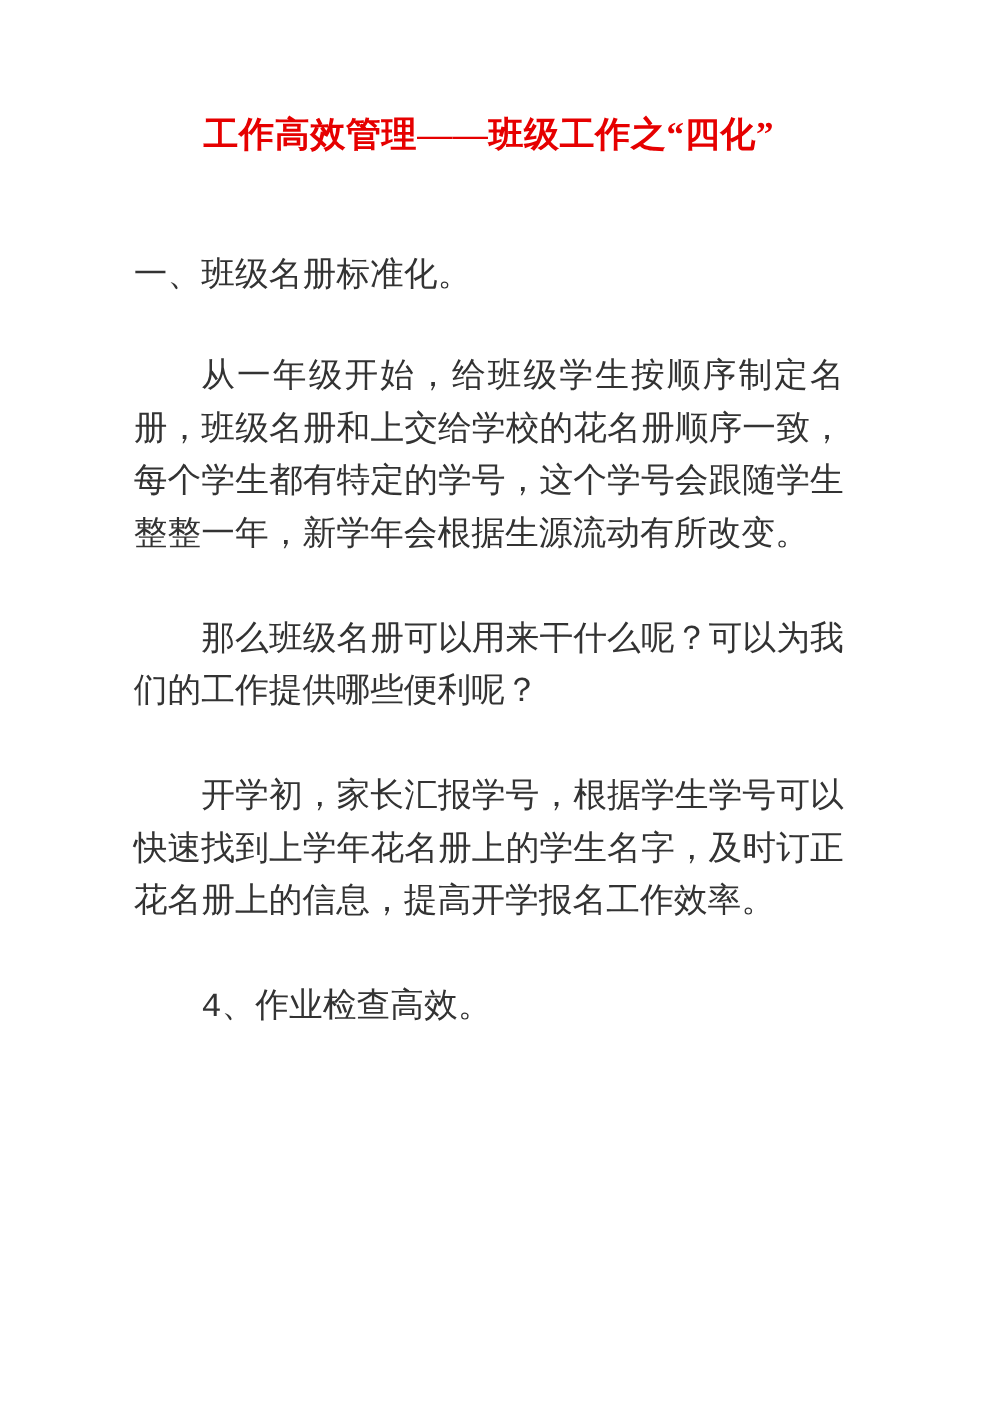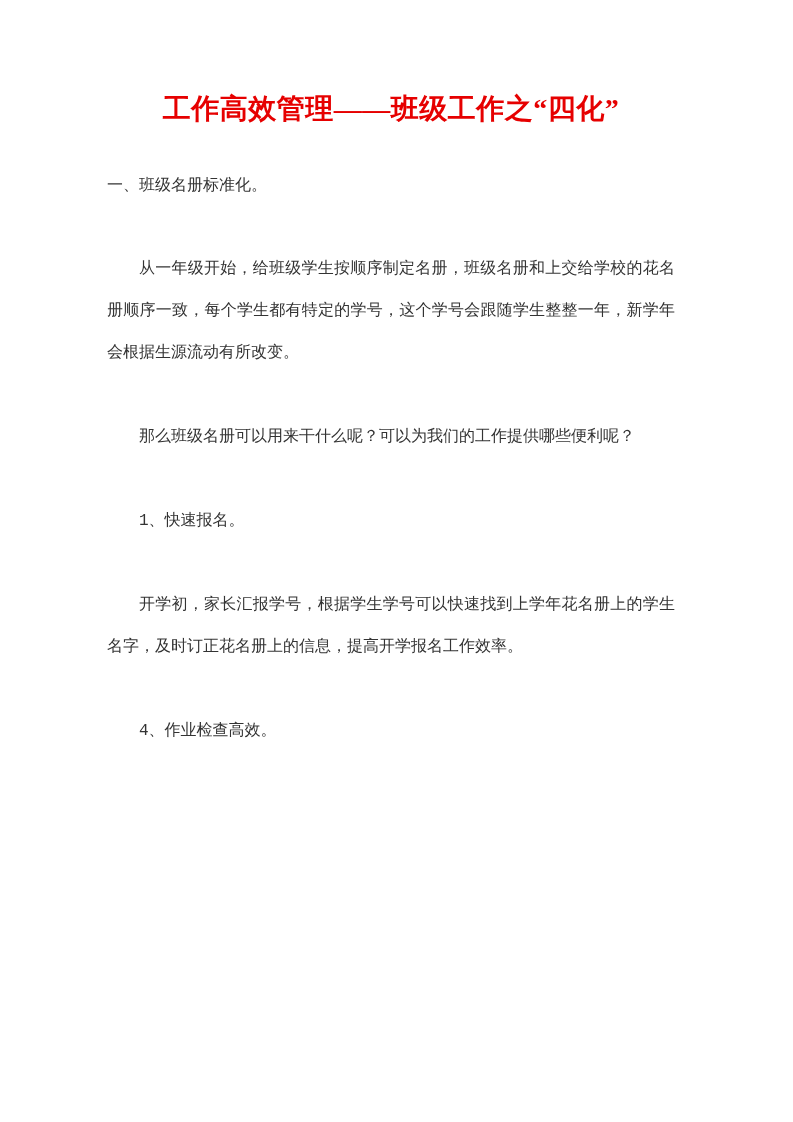"工作高效管理——班级工作之“四化”" .doc-title { margin: 0 0 34px 0 -> 0 0 68px 0 }
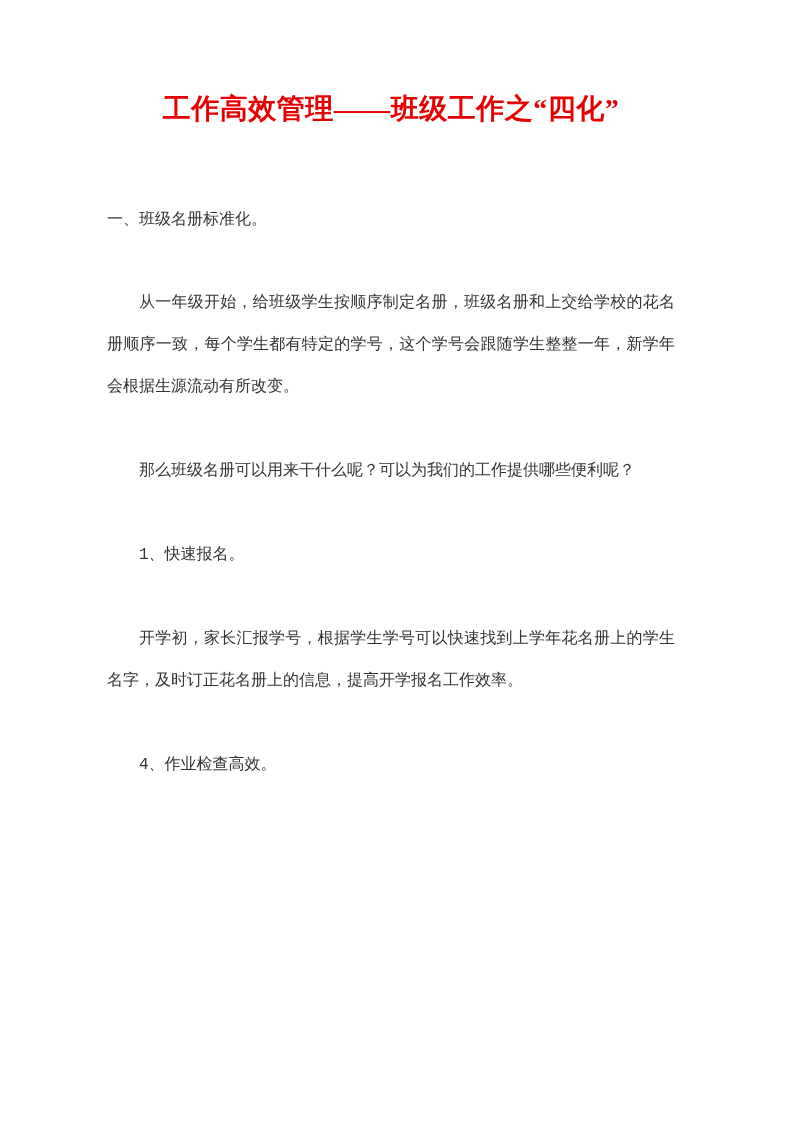"一、班级名册标准化。" .para { font-size: 16px -> 27px }
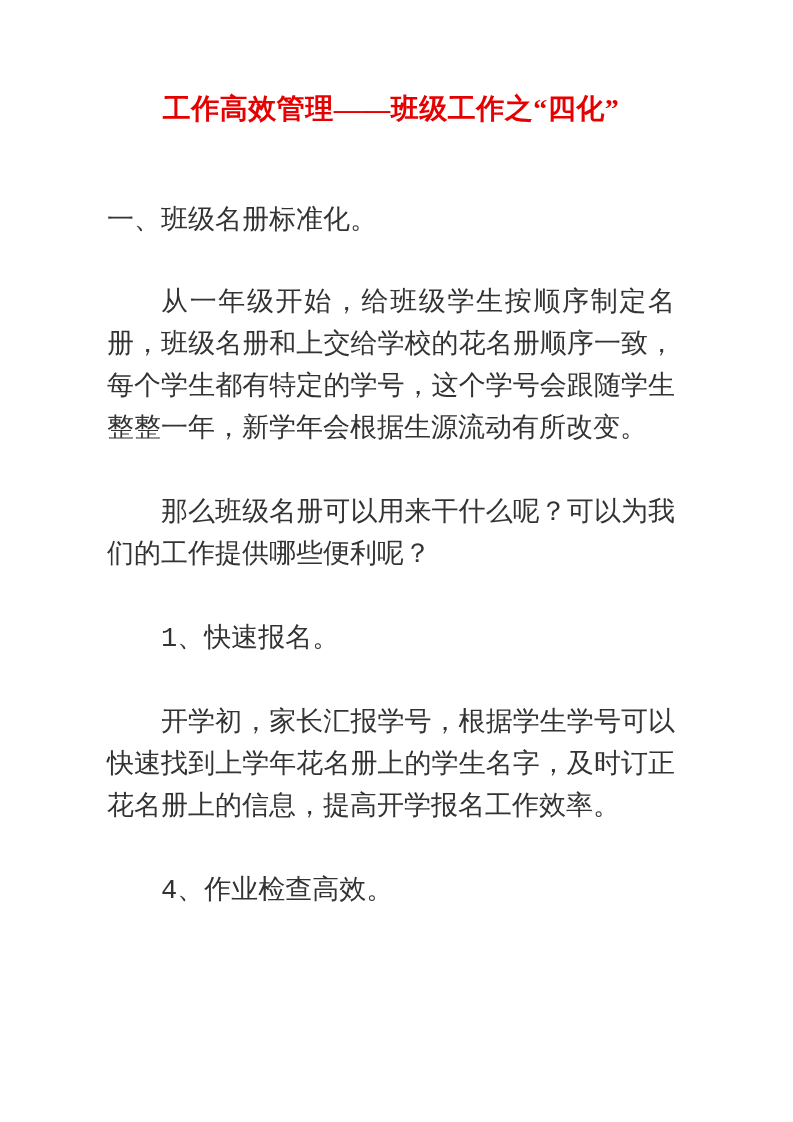"1、快速报名。" p.para { html: <p>1、快速报名。</p> -> none }
